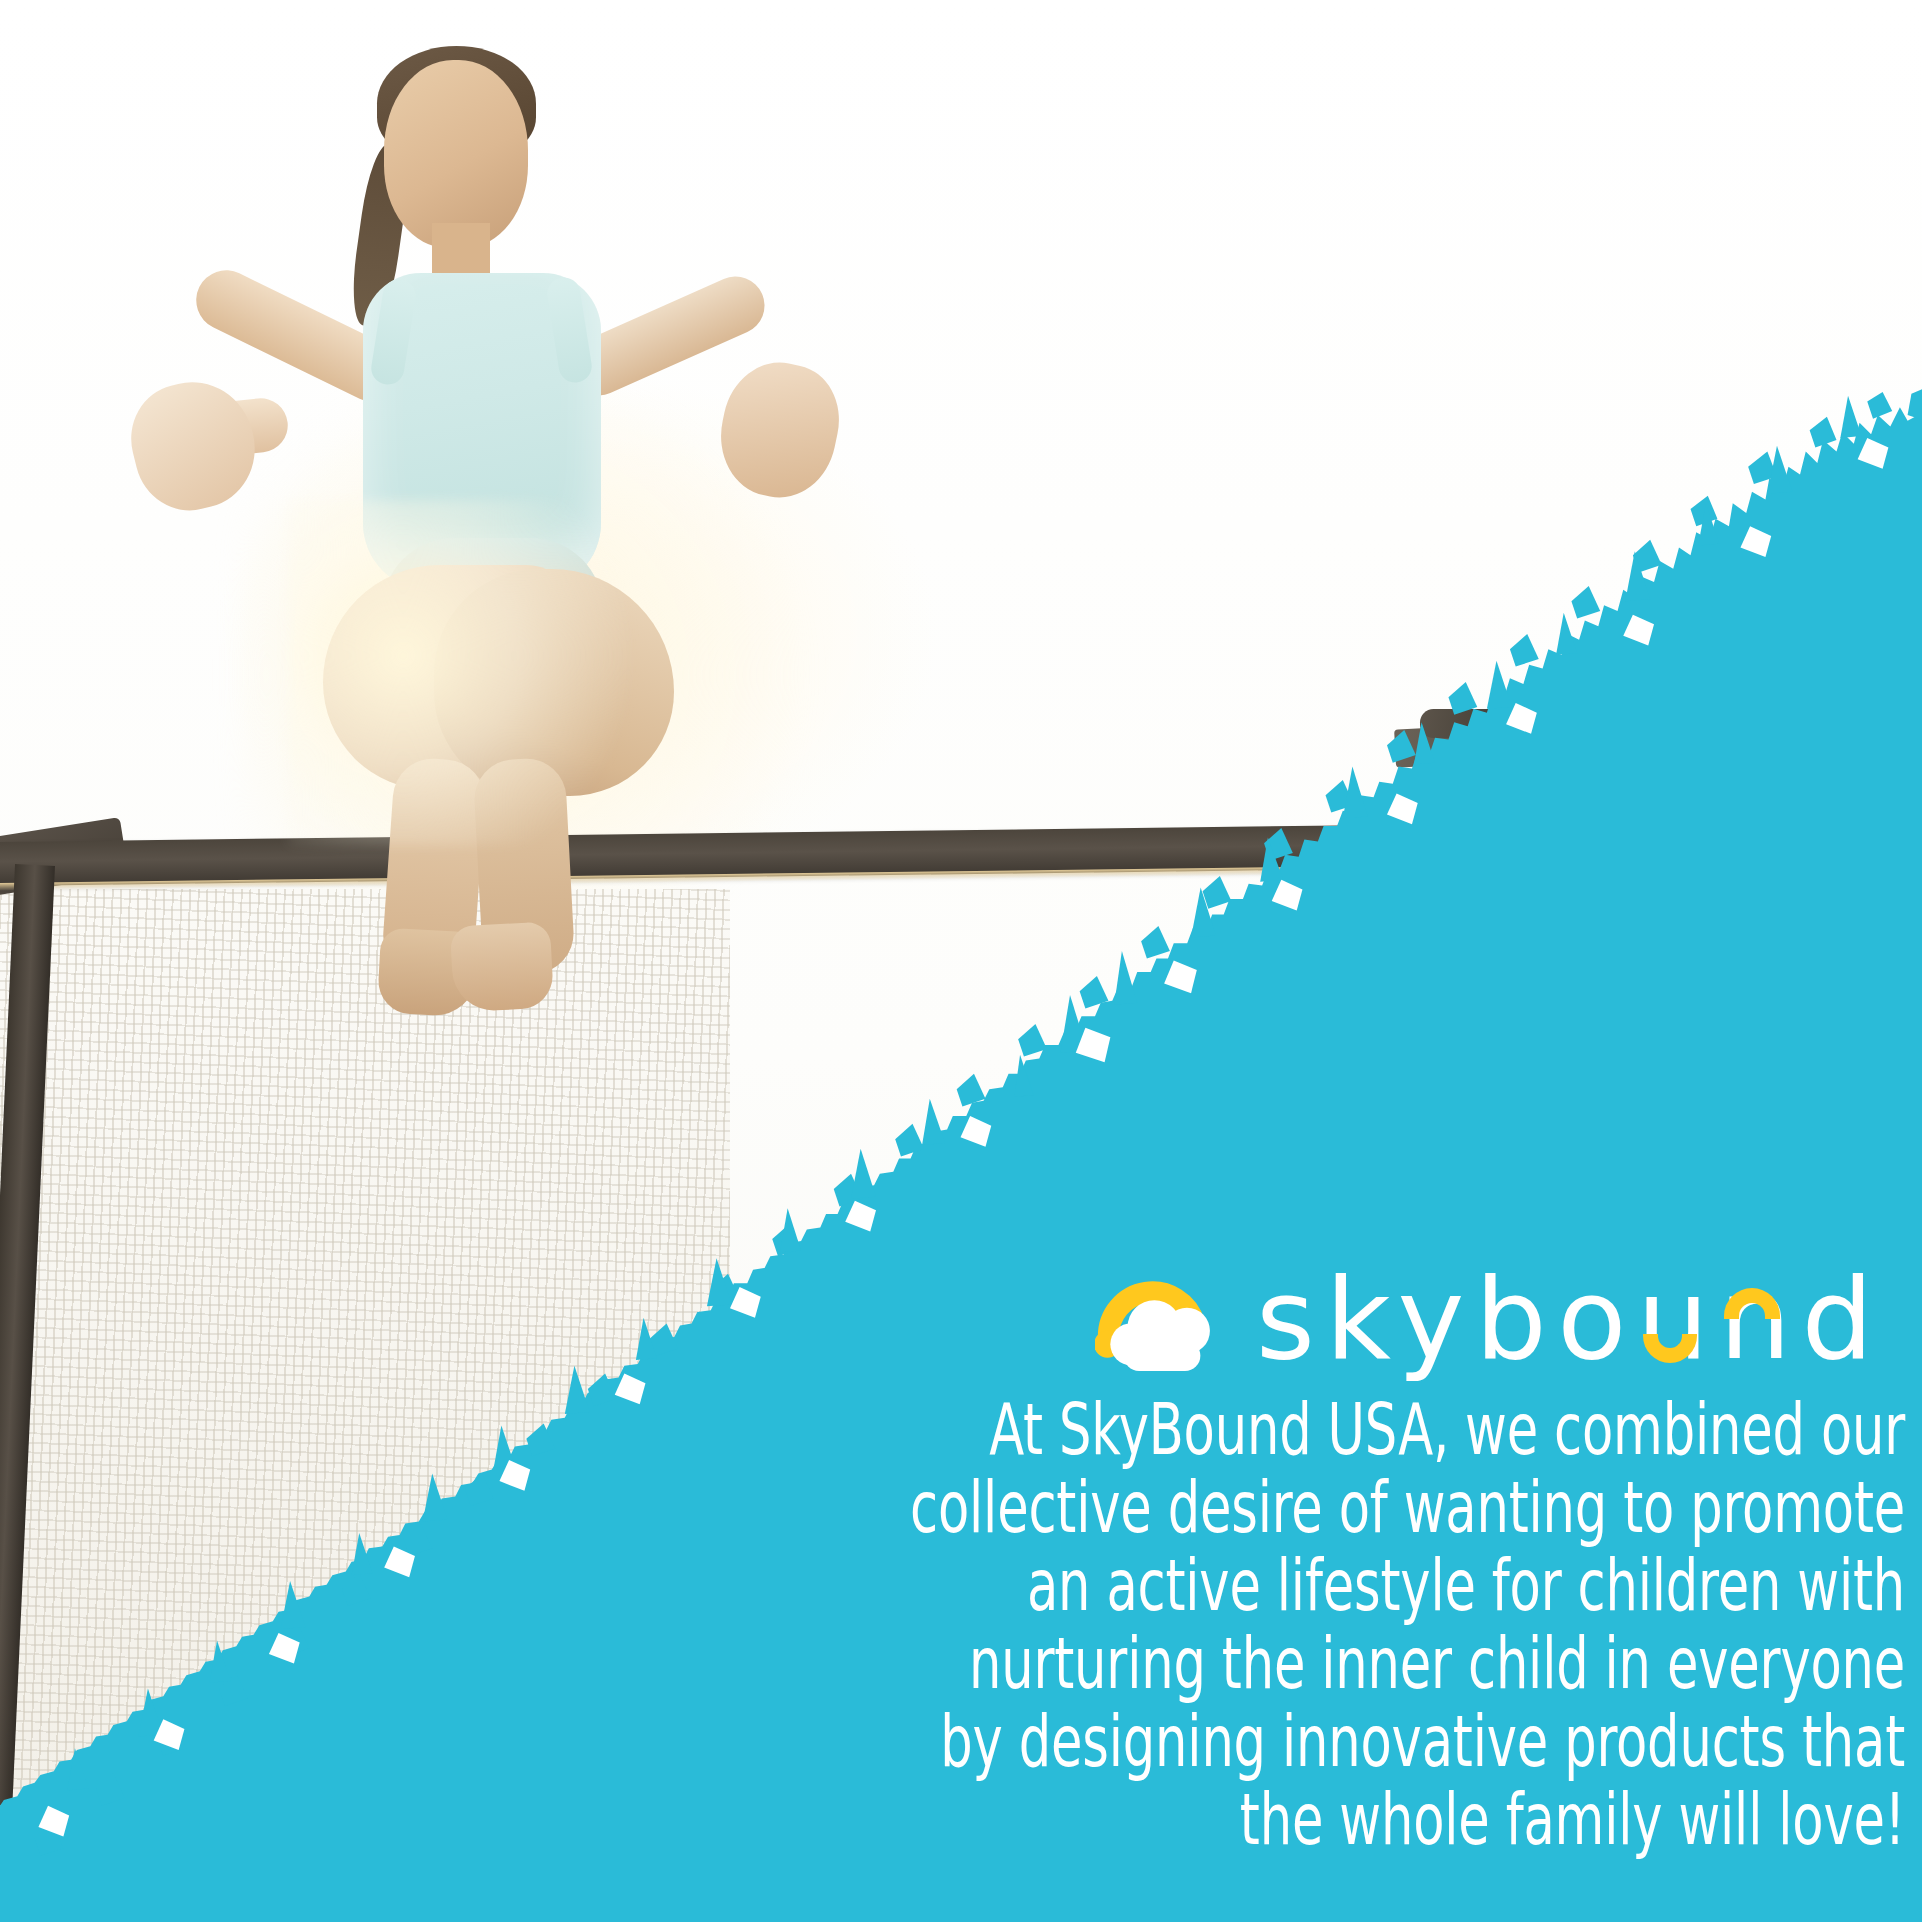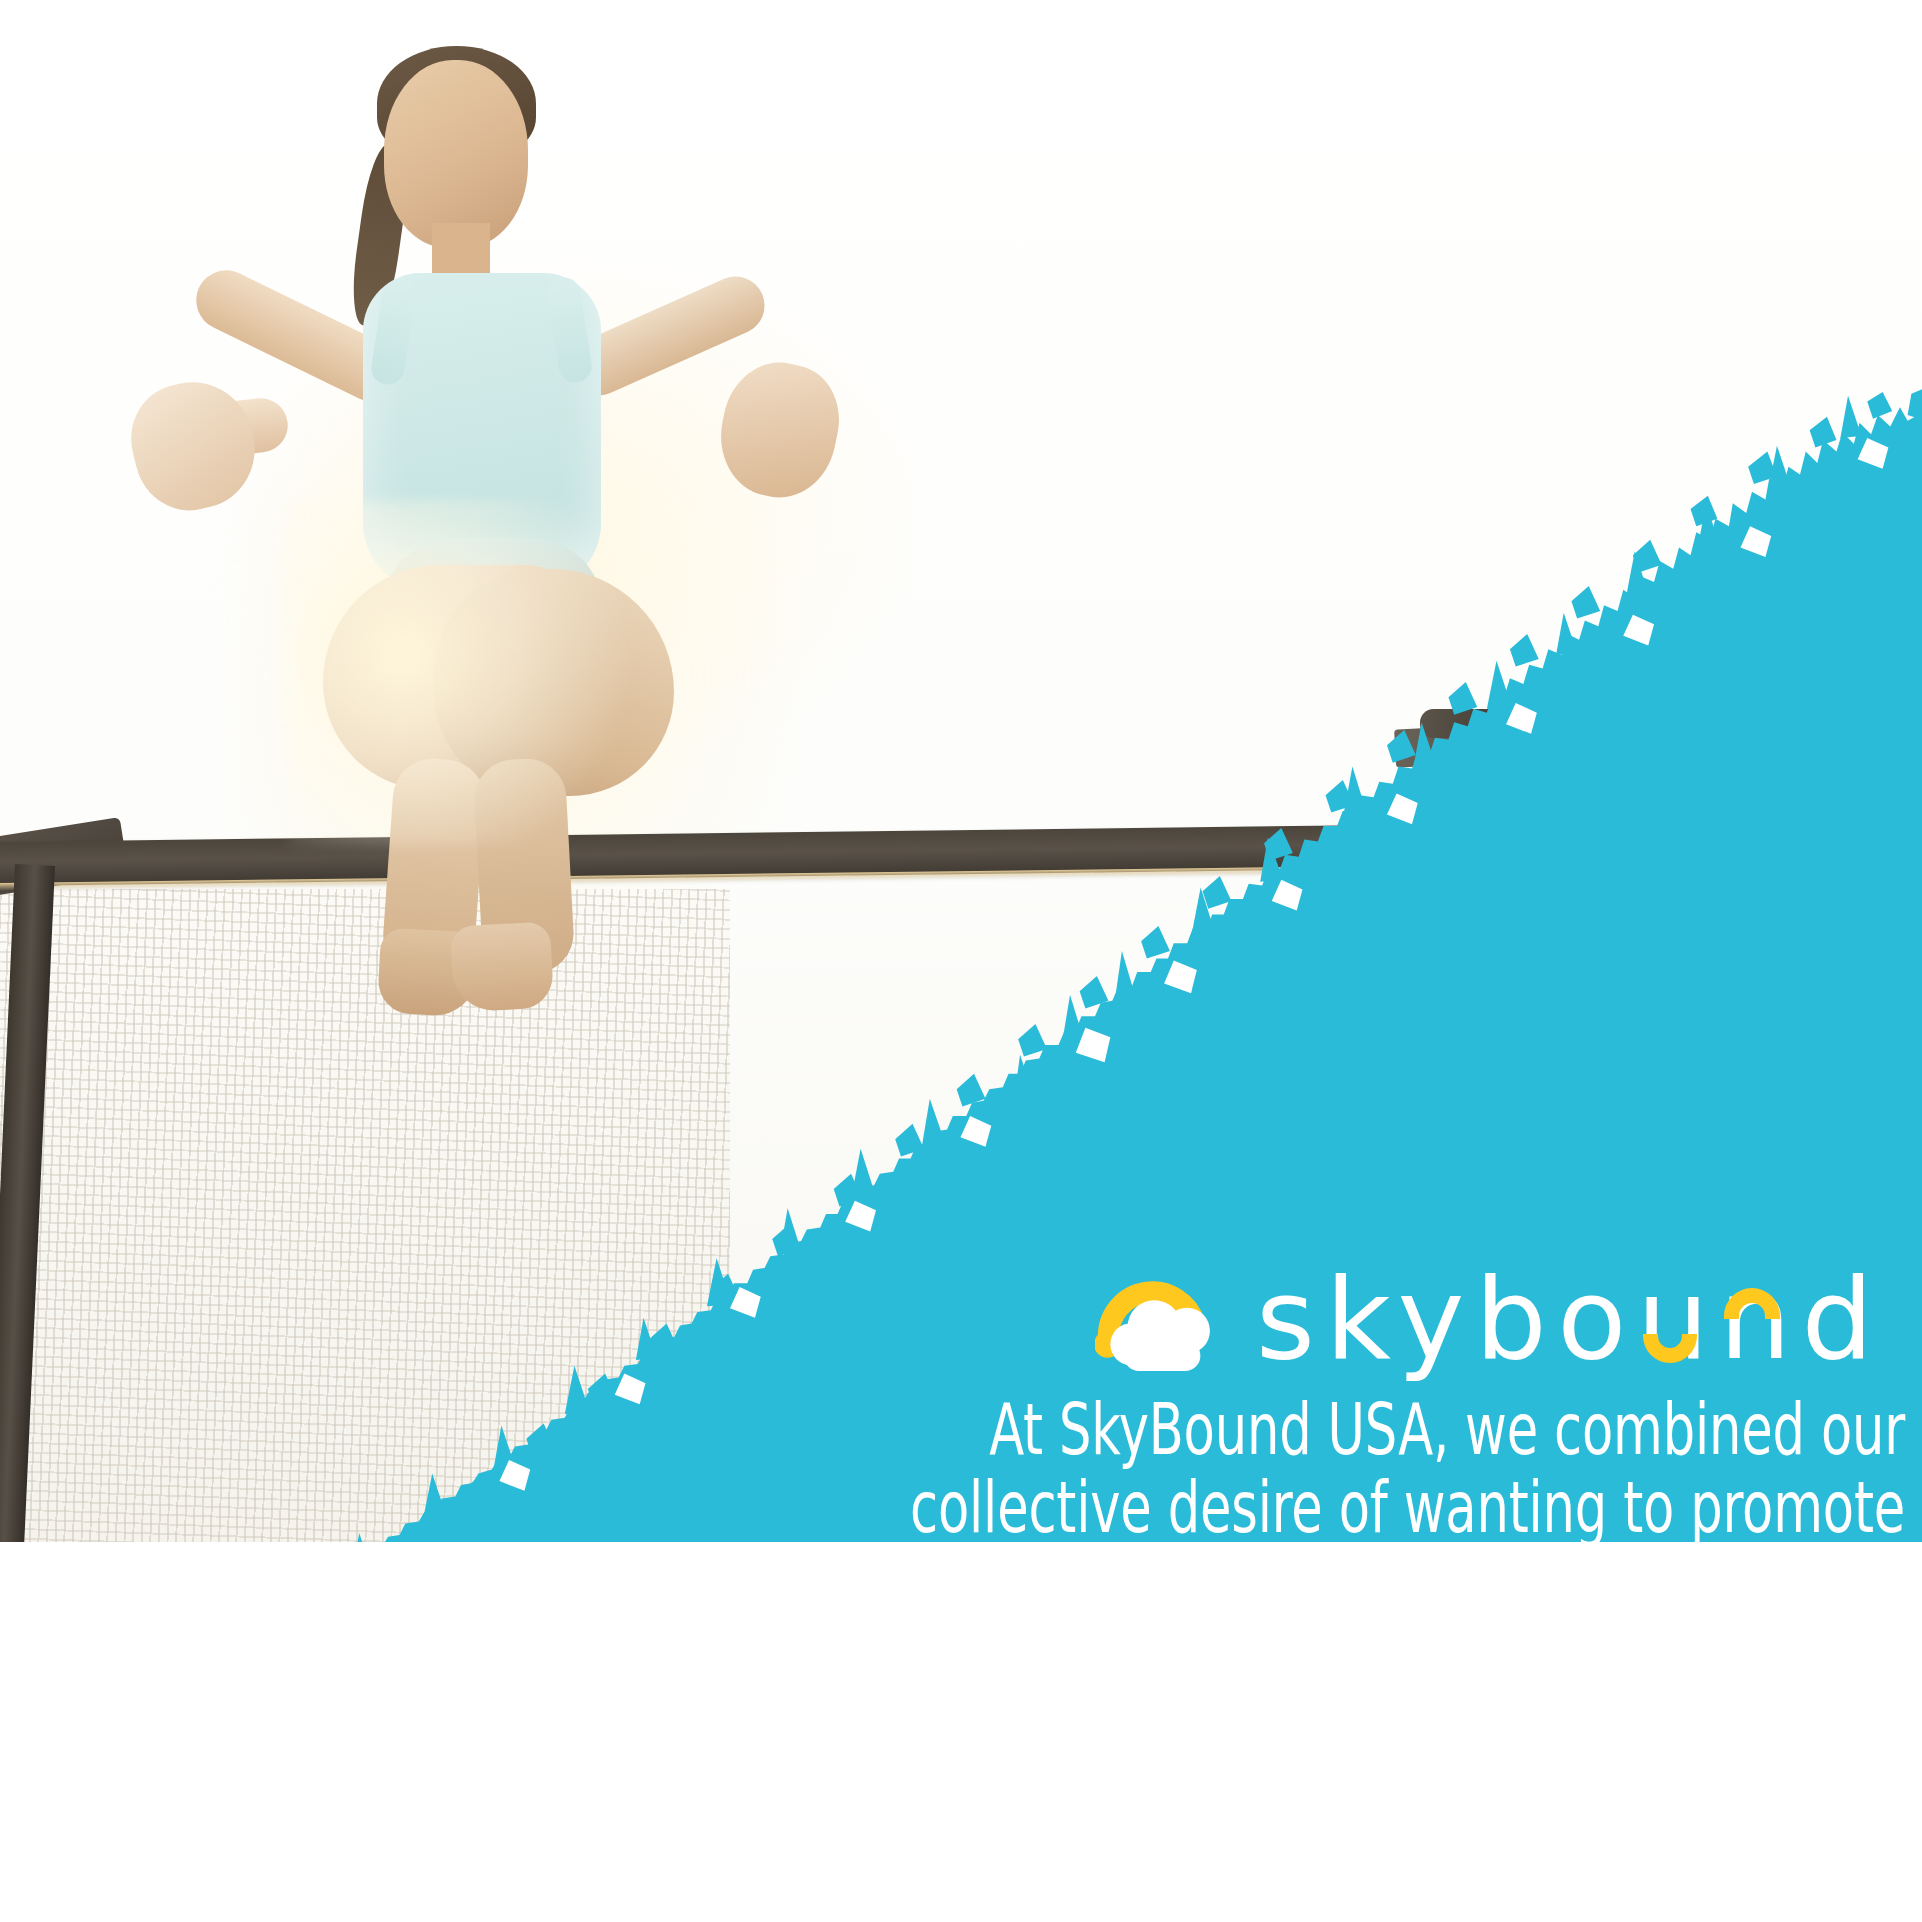"skybound" #ad { height: 1542px -> 1922px }
